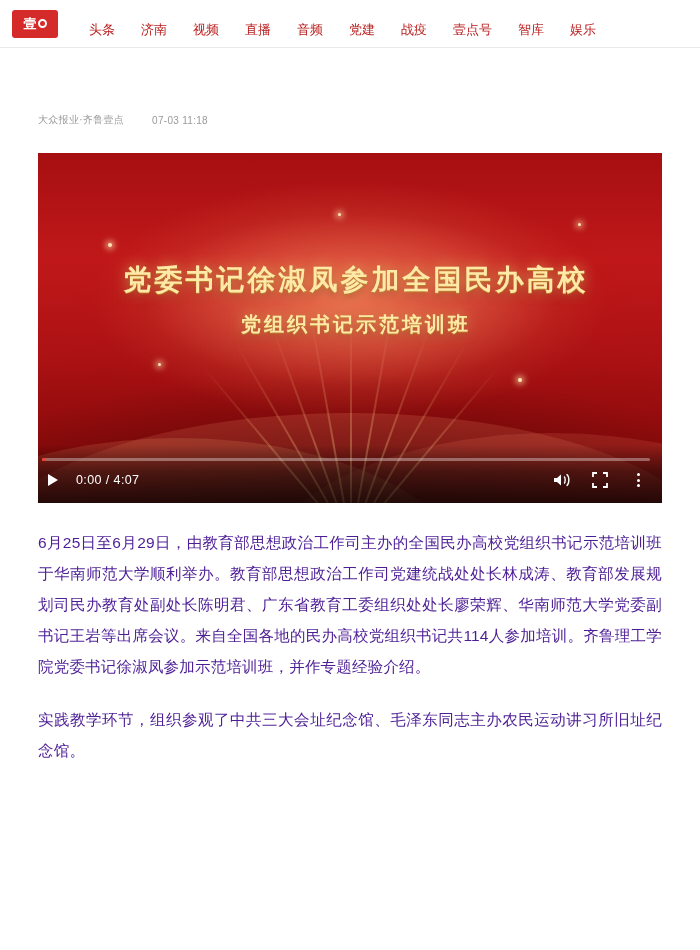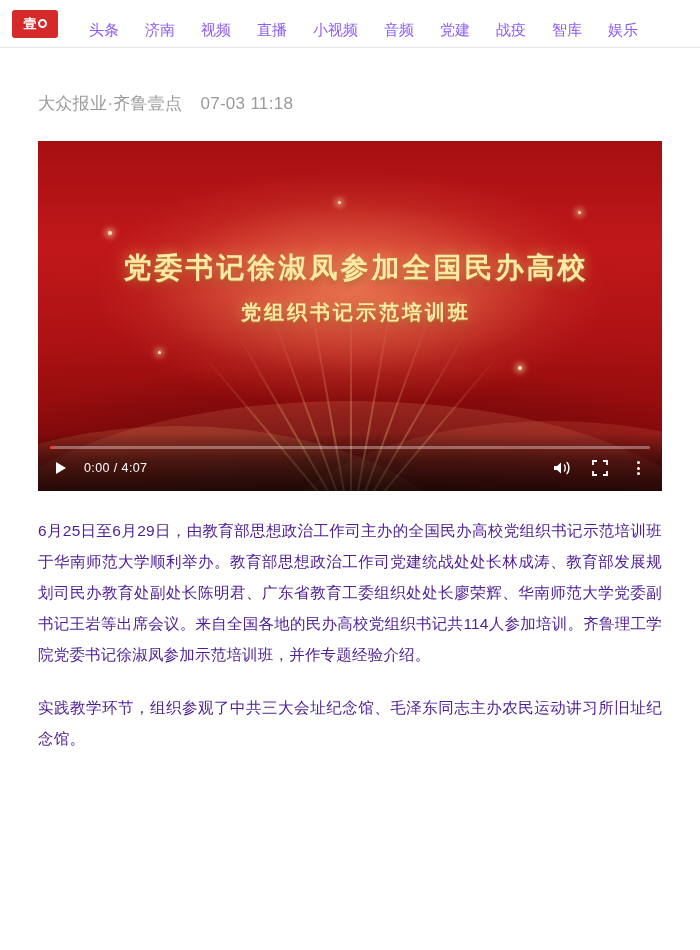"头条" .nav-item { color: #8b5cf6 -> #b91c1c; font-size: 15px -> 13px }
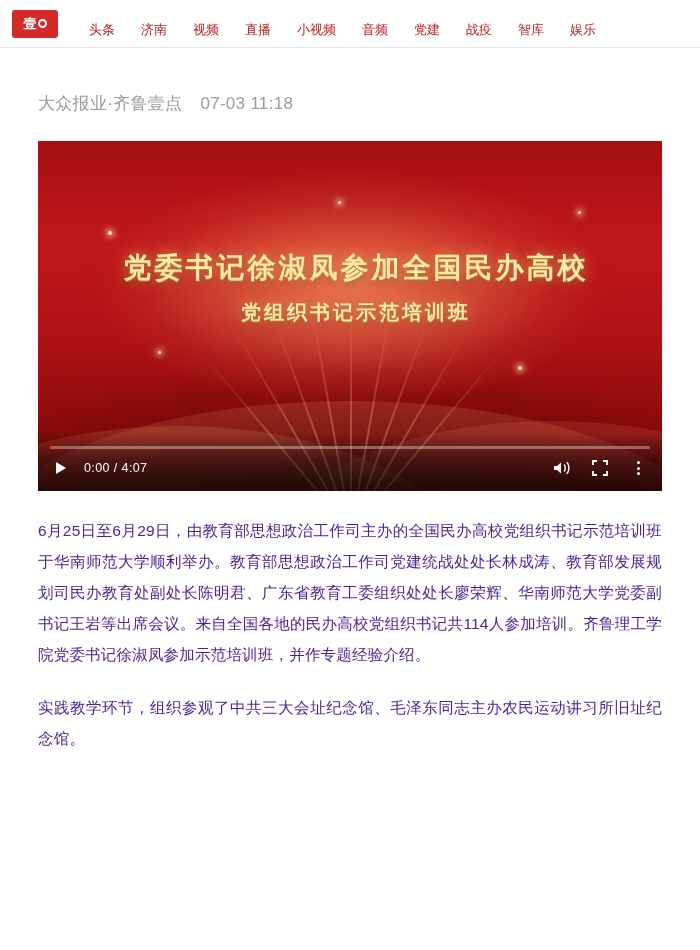"小视频" div.nav-item { html: <div>小视频</div> -> none }
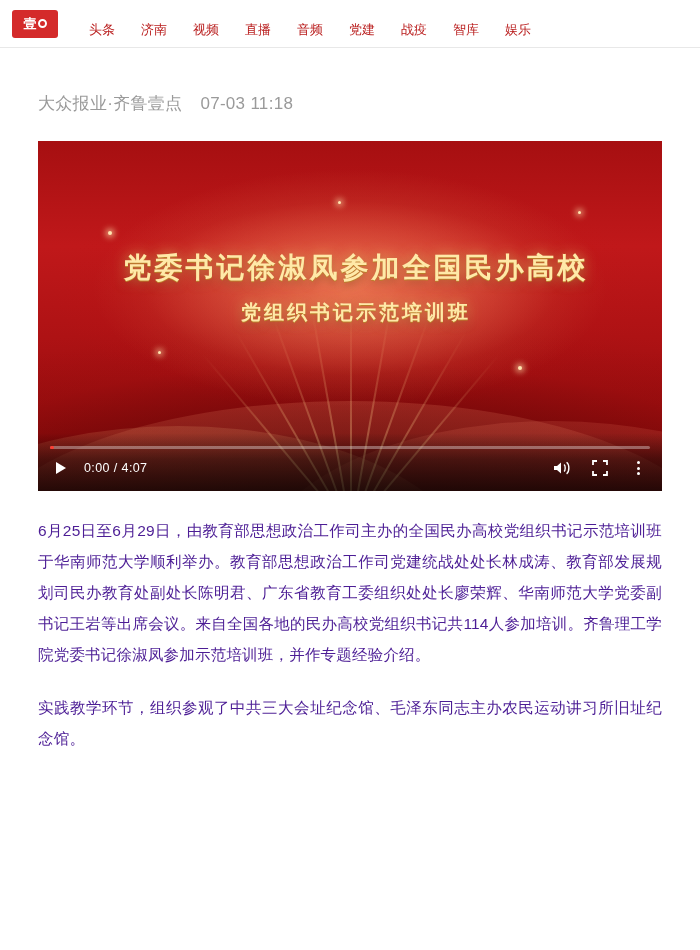"壹点号" div.nav-item { html: none -> <div>壹点号</div> }
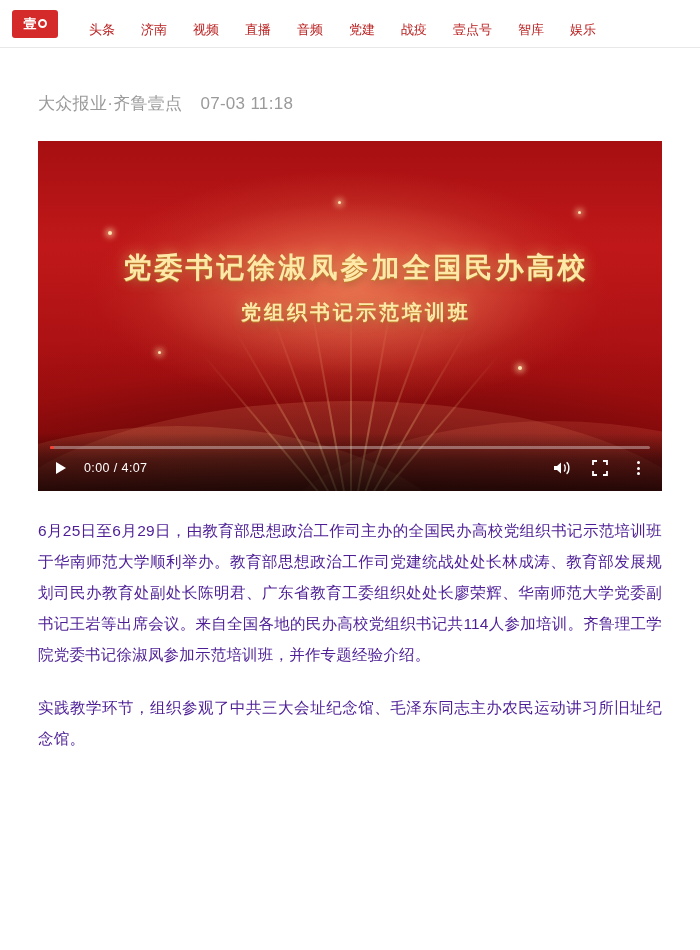"大众报业·齐鲁壹点" .meta { font-size: 17px -> 10px; gap: 18px -> 28px; margin-top: 16px -> 37px }
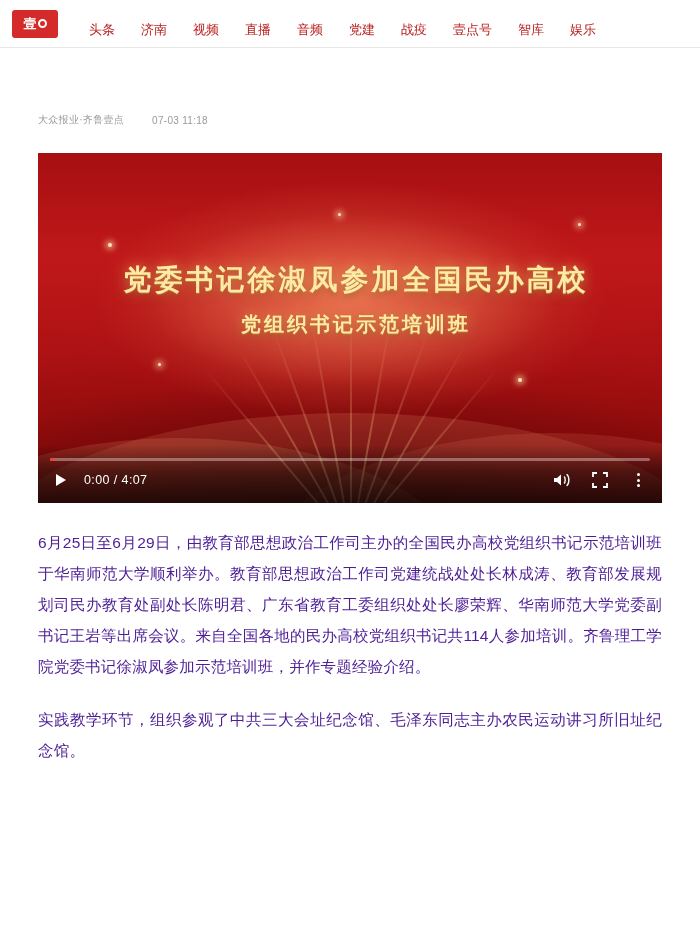"0:00 / 4:07" .controls { padding: 0 12px 8px 12px -> 0 12px 8px 4px }
